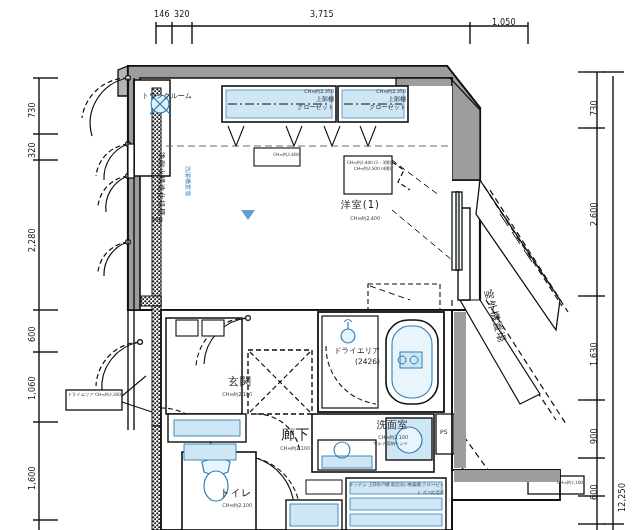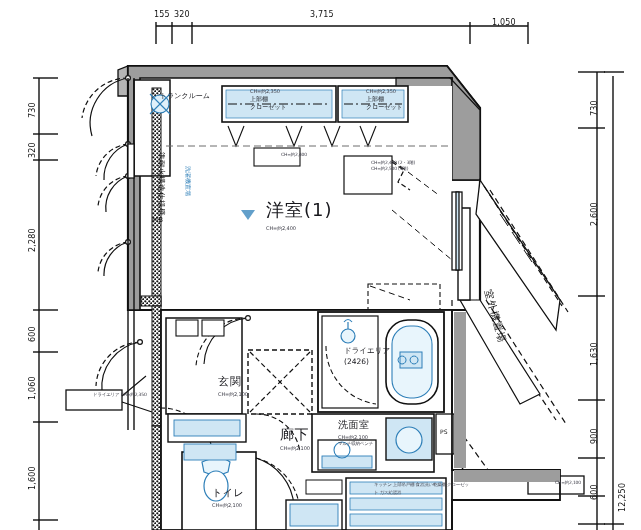"155" div.dimtxt { text: 155 -> 146 }
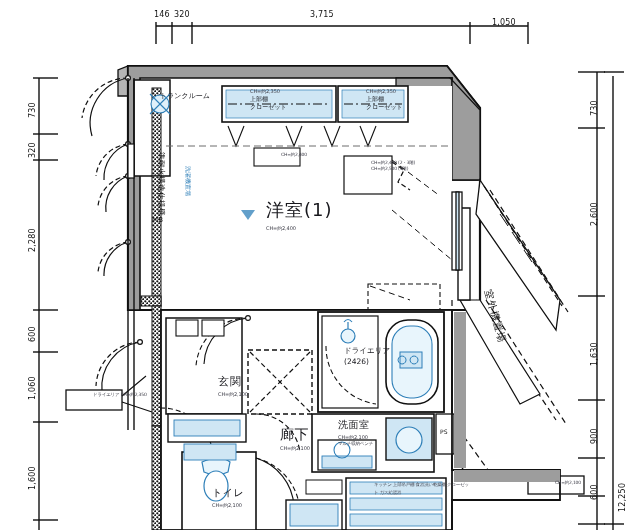"トランクルーム" .roomlbl { margin-left: 26px -> none; text-align: left -> right }
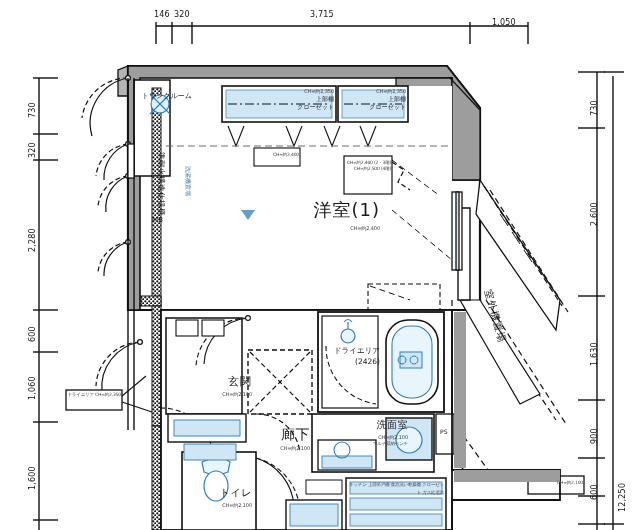"洋室(1)" div { font-size: 18px -> 10px }
